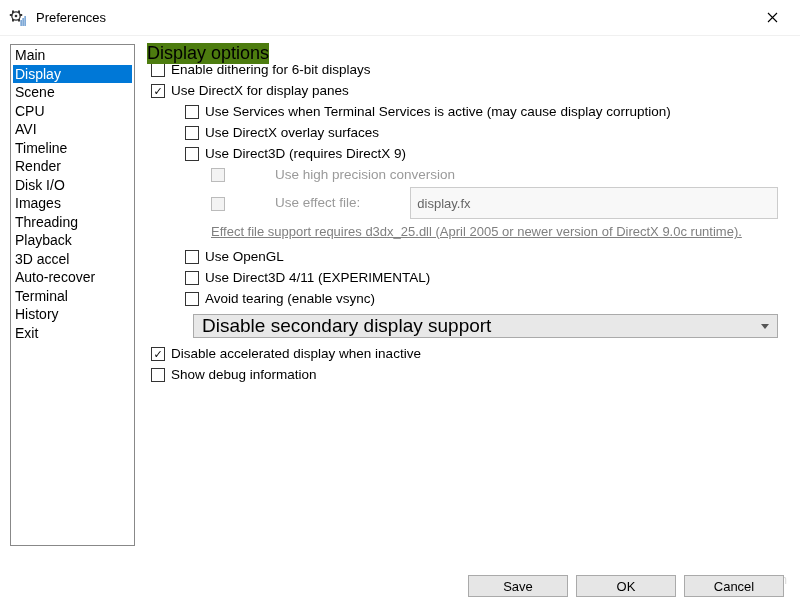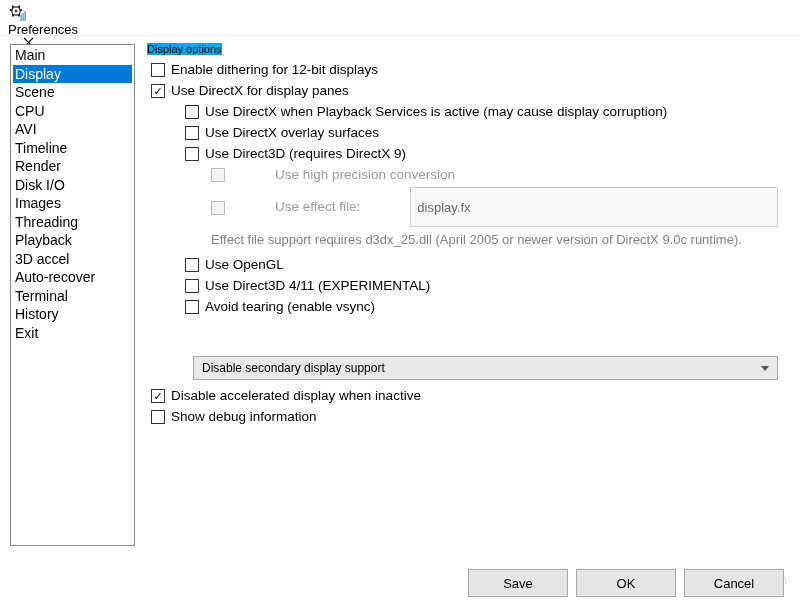"Preferences" .titlebar { align-items: flex-start -> center; flex-direction: column -> none; padding: 4px 8px -> 12px 8px }
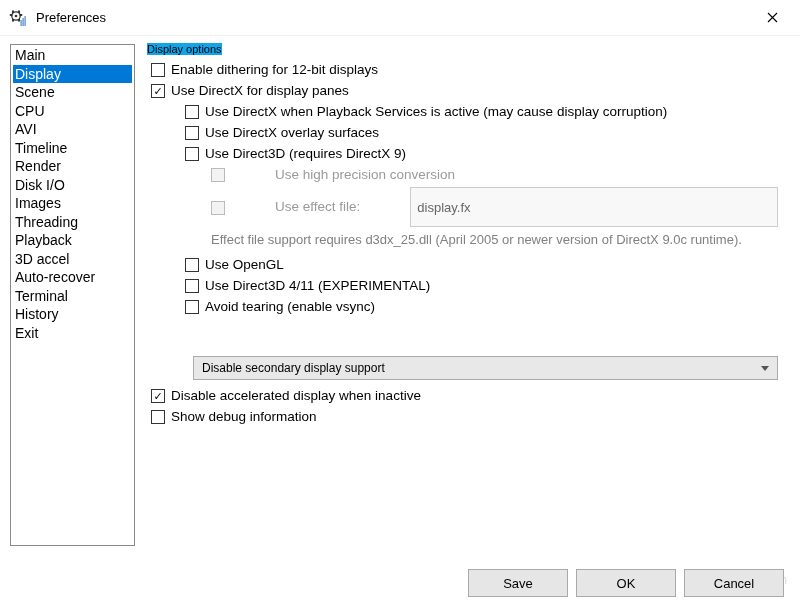"Display options" .group-label { background: #0ea5e9 -> #4d7c0f; font-size: 11px -> 18px }
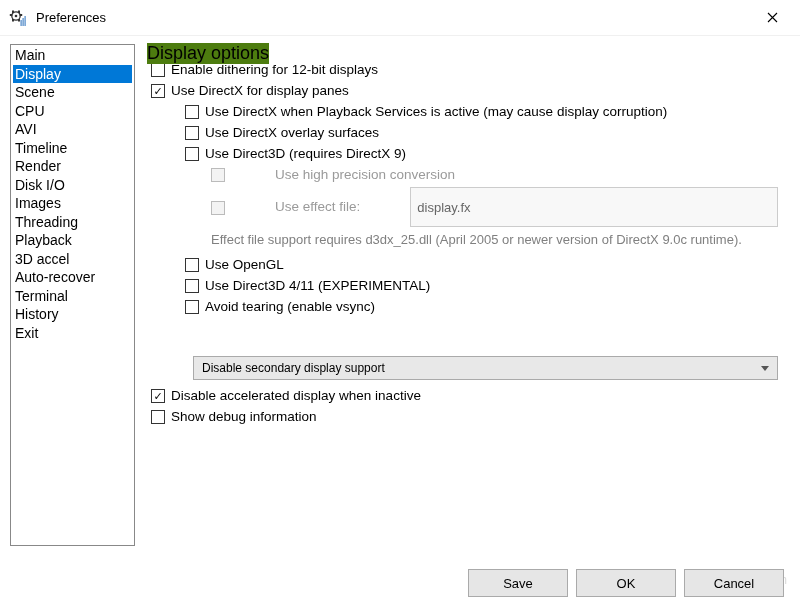"Enable dithering for 12-bit displays" div.lbl { text: 12-bit -> 6-bit }
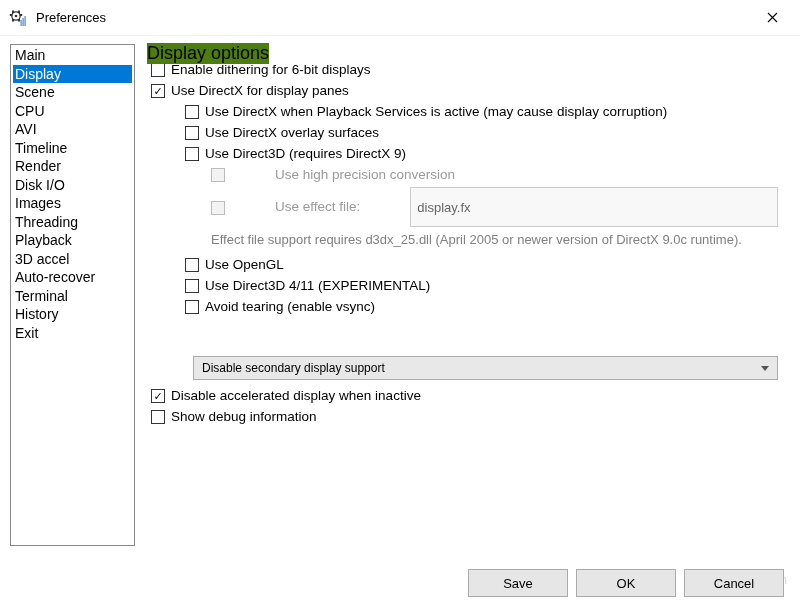"Use DirectX when Playback Services" div.lbl { text: DirectX when Playback -> Services when Terminal }
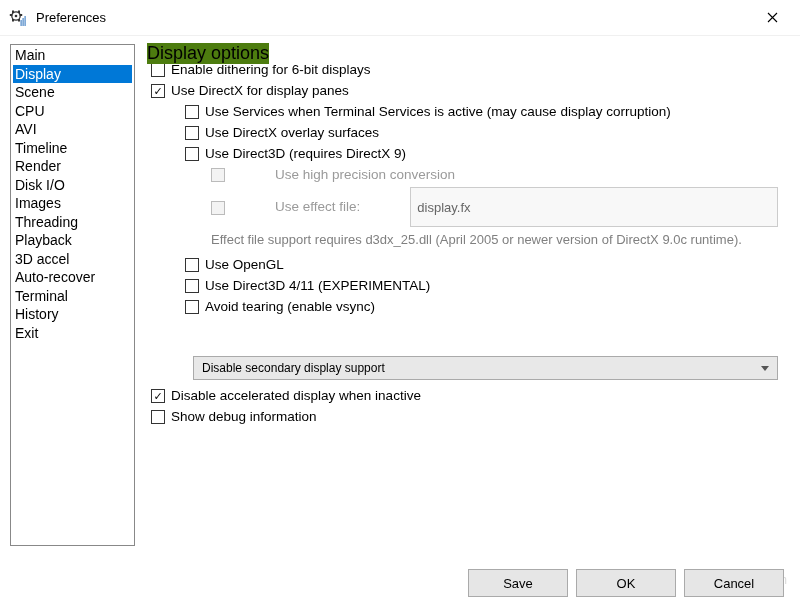"display.fx" .textbox { height: 40px -> 32px }
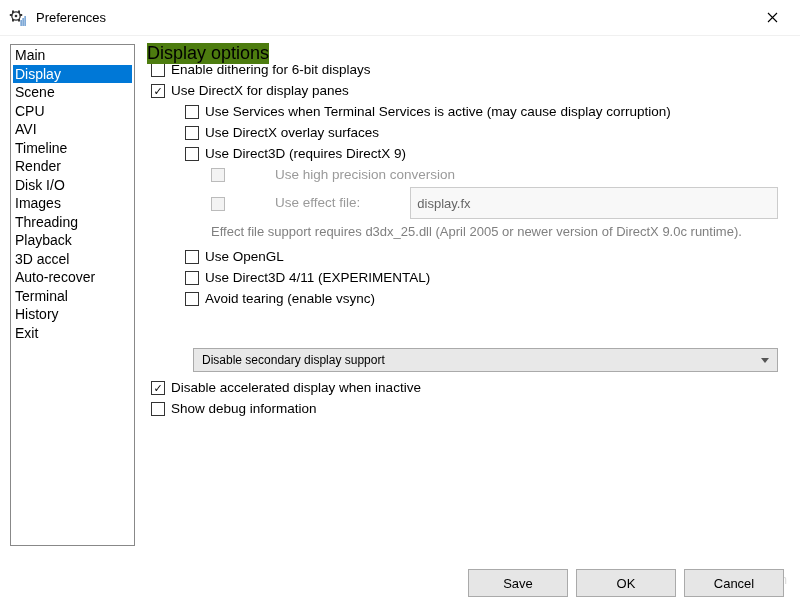"Effect file support requires d3dx_25.dll" .note { text-decoration: none -> underline }
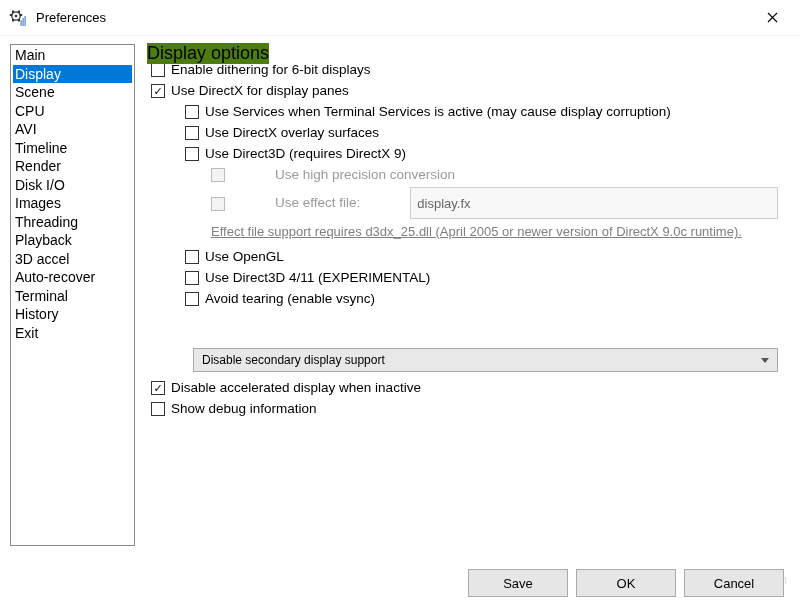"Disable secondary display support" .select { font-size: 12px -> 19px; margin-top: 34px -> none }
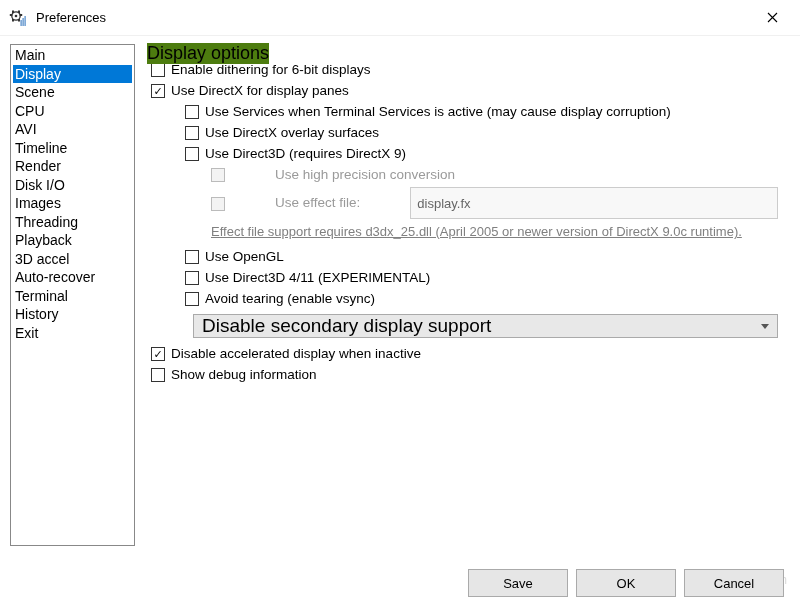"Save" .btn { height: 28px -> 22px }
